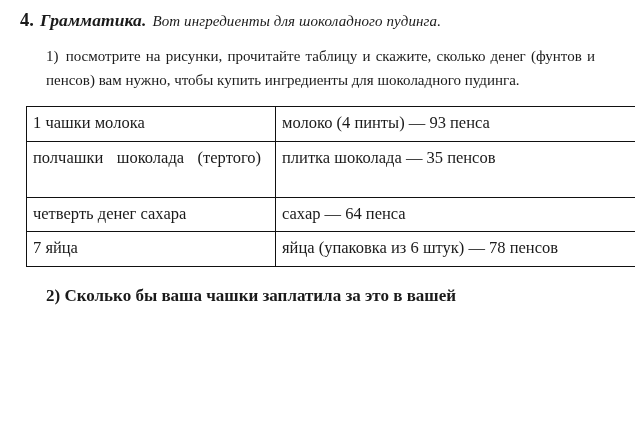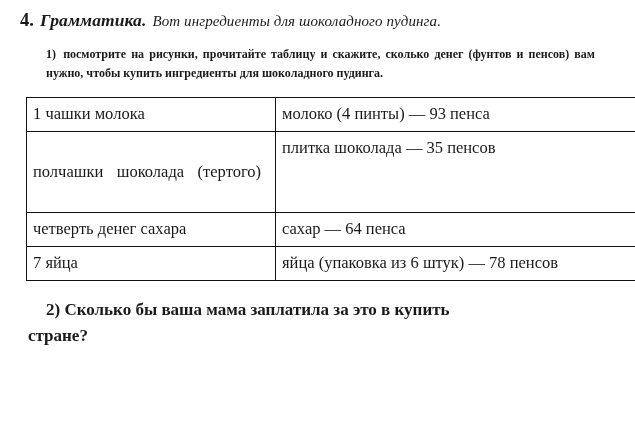"1) посмотрите на рисунки, прочитайте" .task1 { font-size: 12px -> 15px; font-weight: bold -> normal }
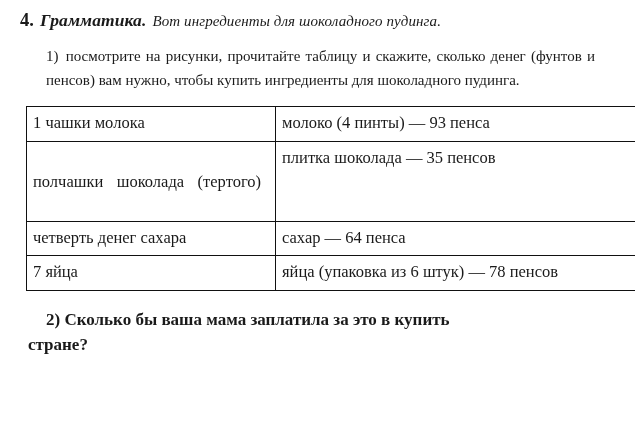"полчашки шоколада (тертого)" .just-spread { margin-top: 24px -> none }
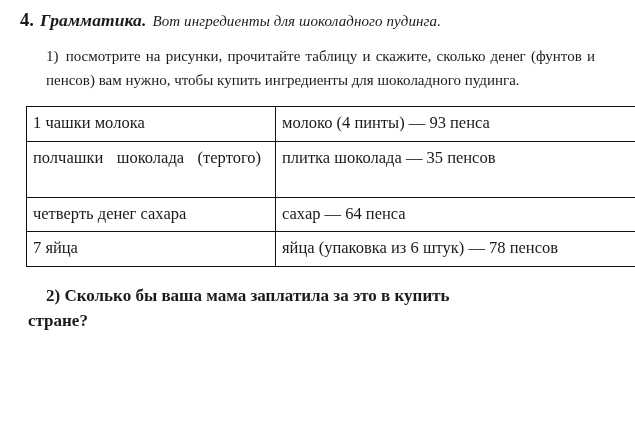"Сколько бы ваша мама заплатила" span { text: мама заплатила за это в купить -> чашки заплатила за это в вашей }
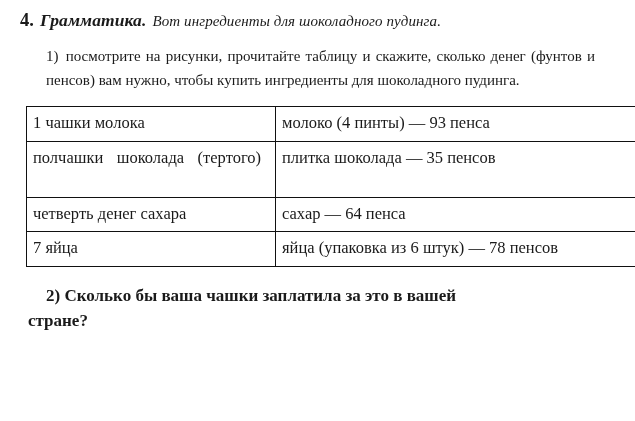"стране?" span.l2 { html: <span>стране?</span> -> none }
